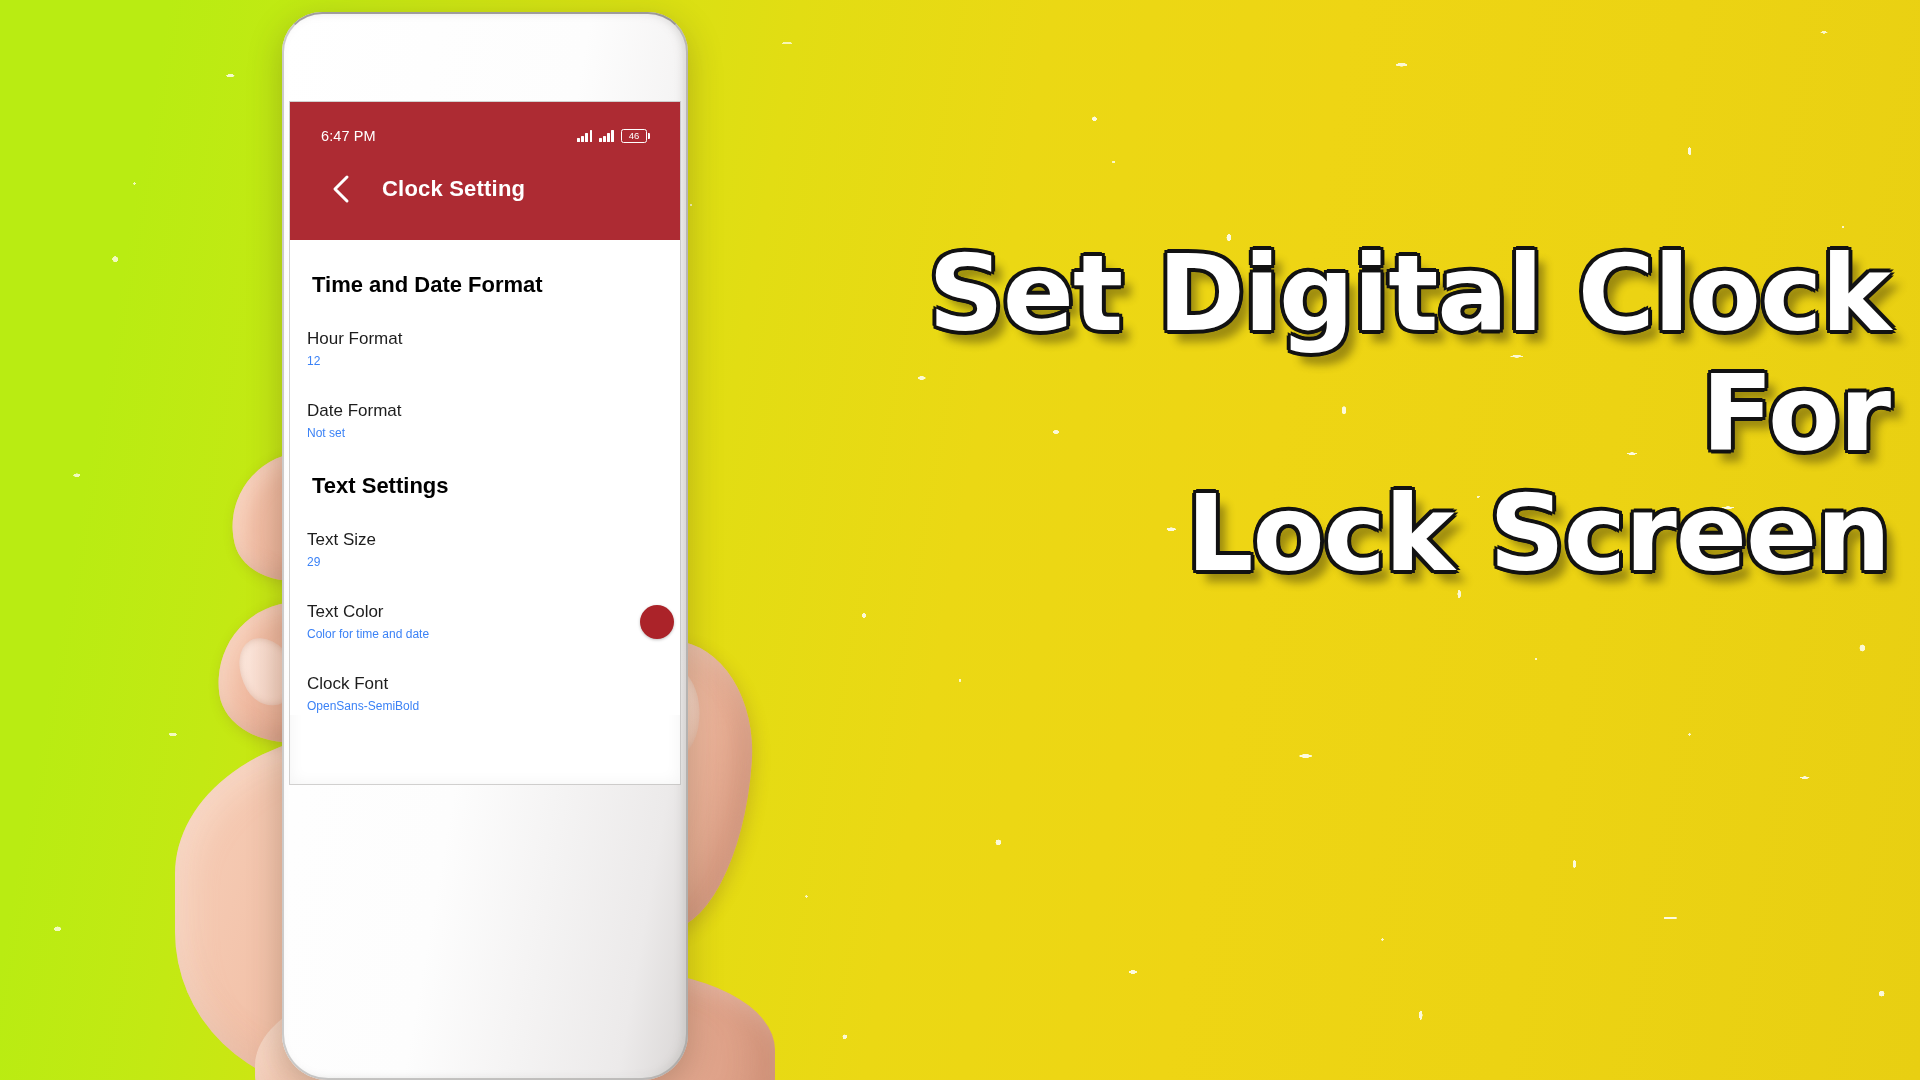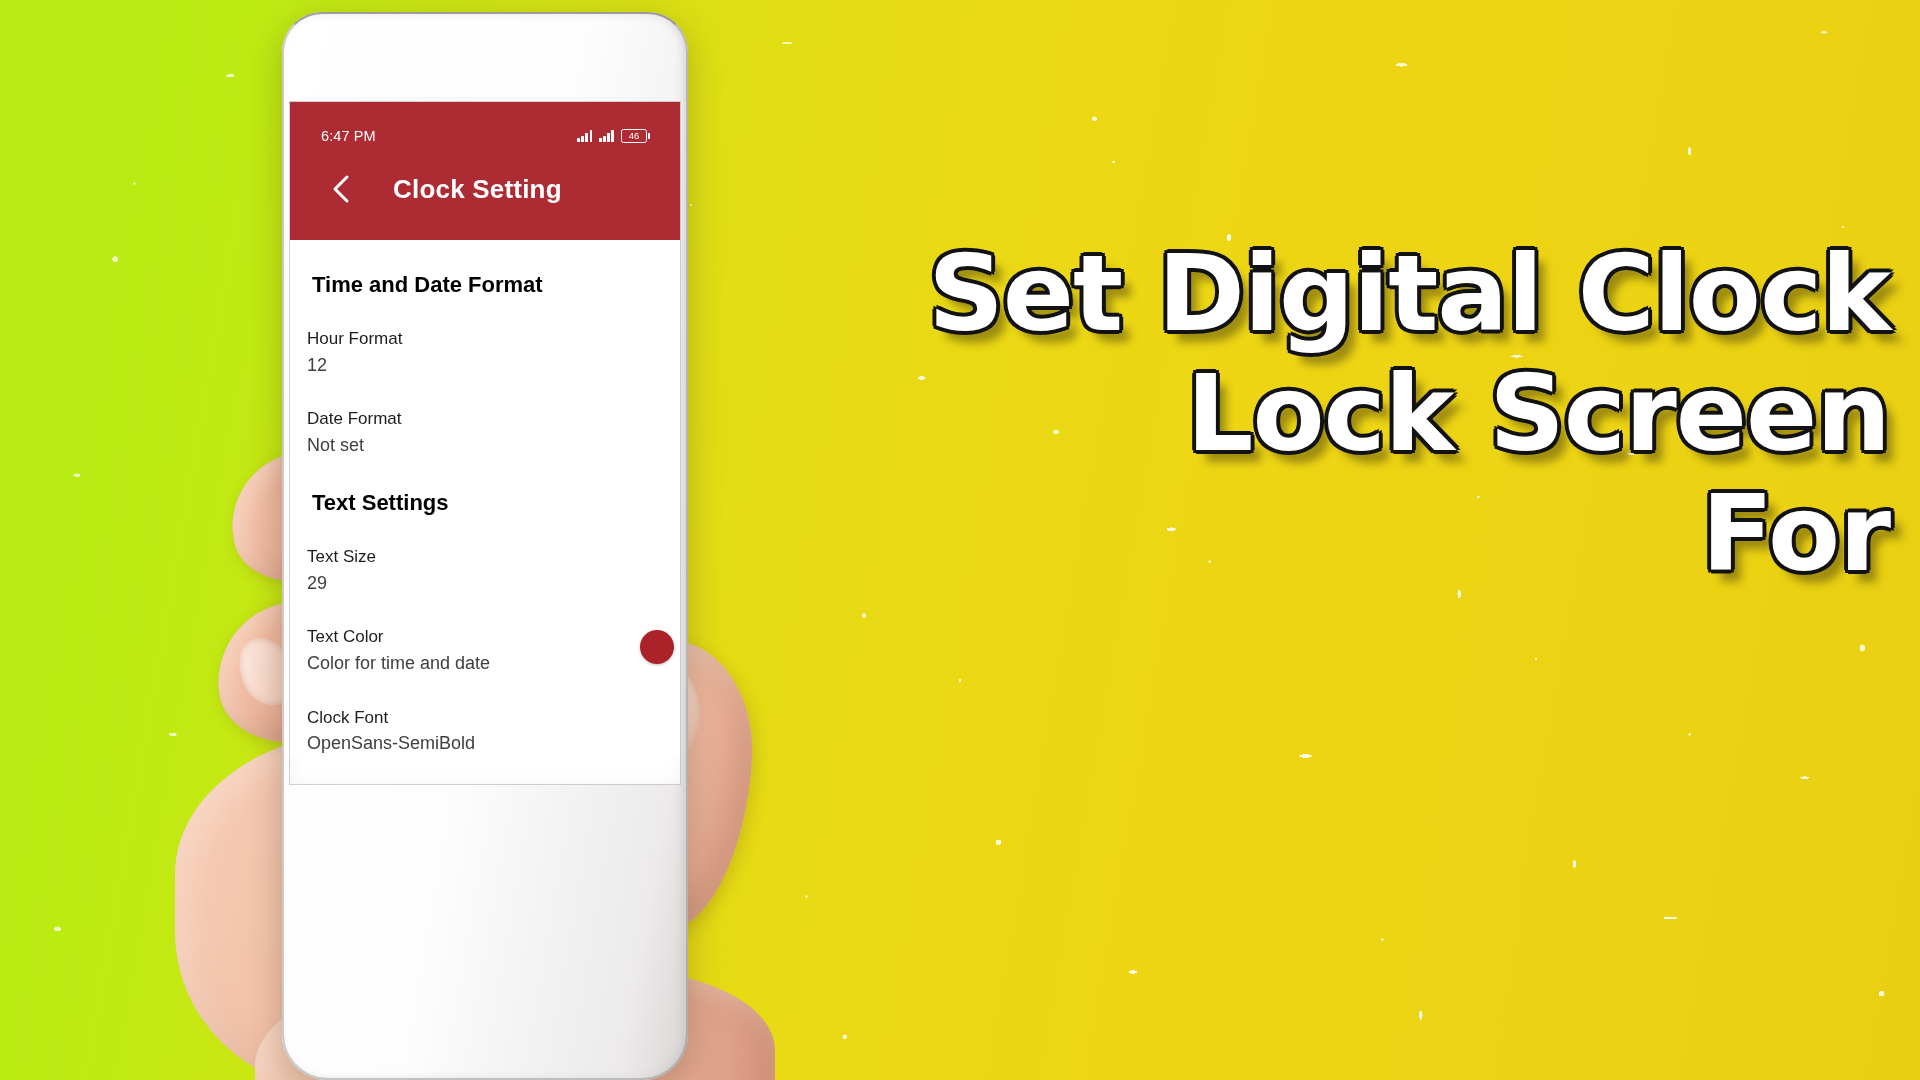"Clock Setting" #screen-title { font-size: 26px -> 22px; margin-left: 33px -> 22px }
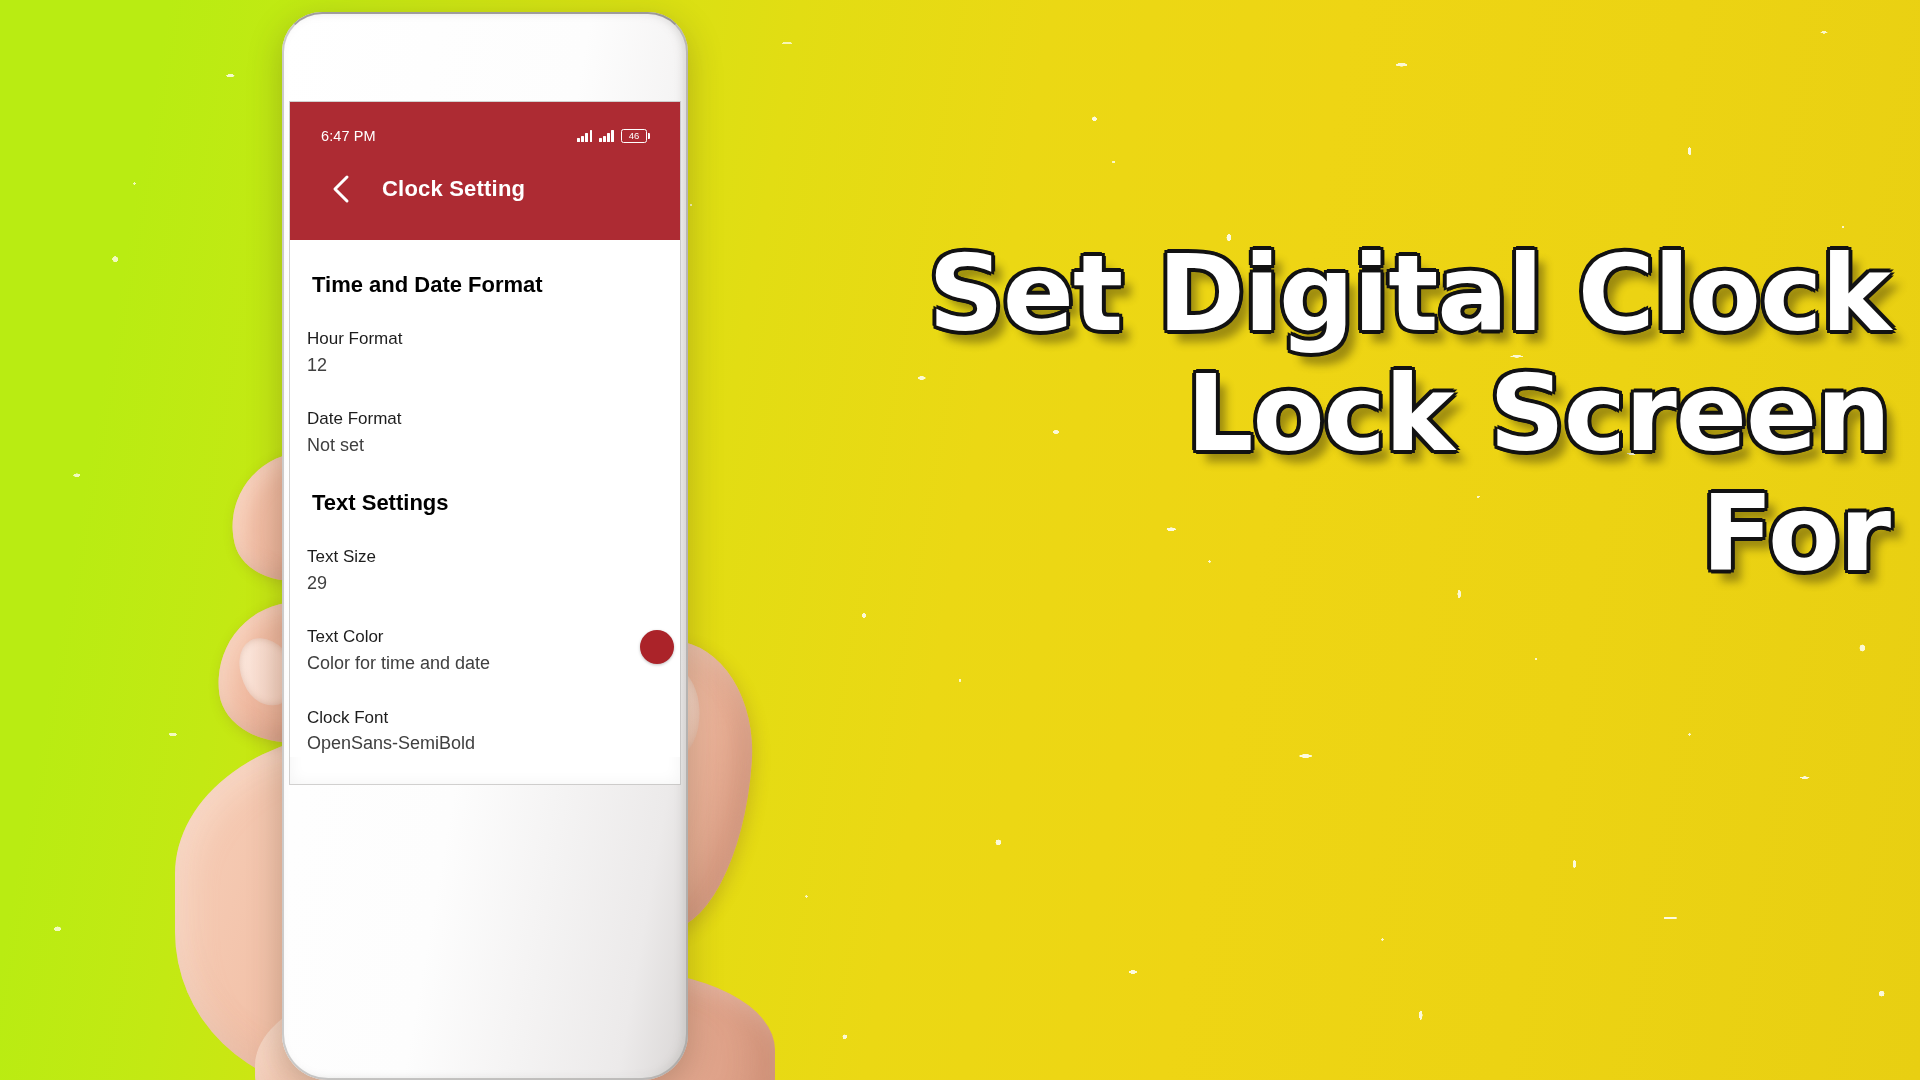"12" .setting-sub { color: #404040 -> #3b82f6; font-size: 18px -> 12px }
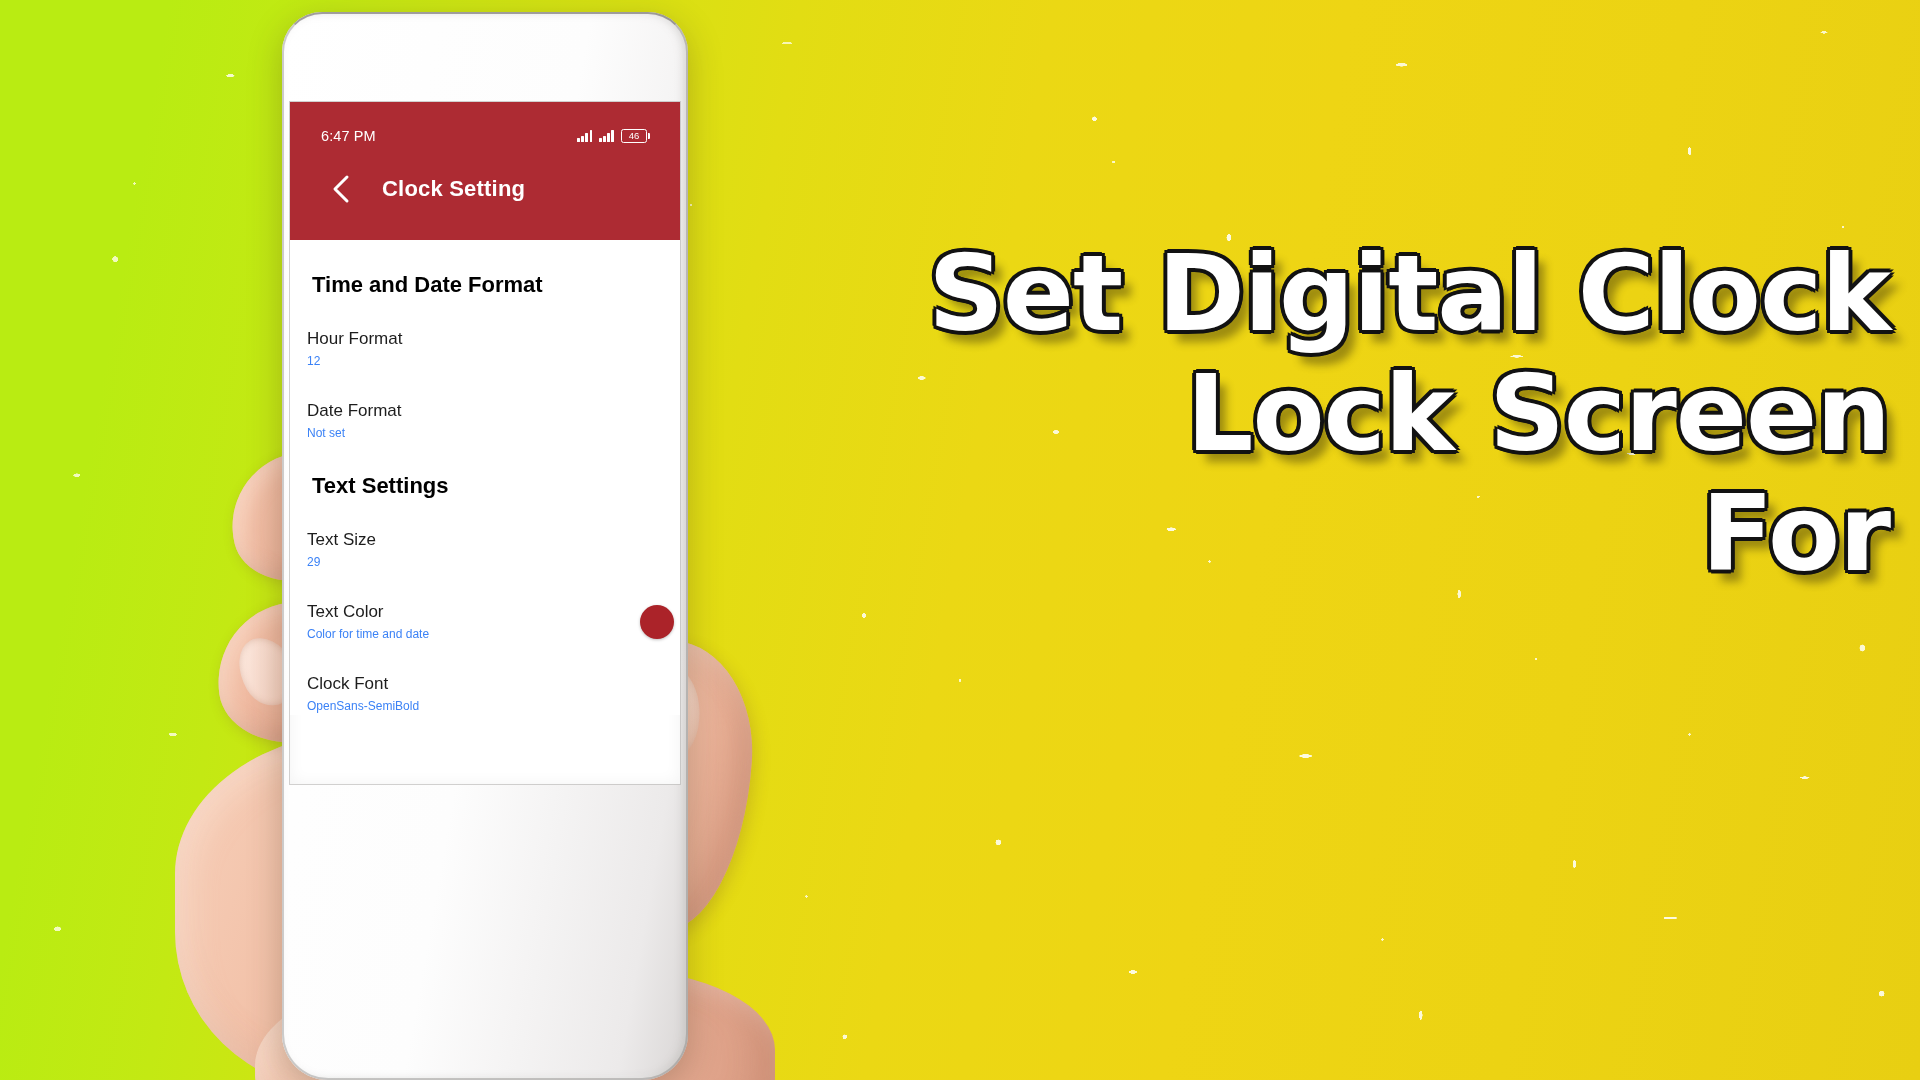"Lock Screen" span.hl { order: before "For" -> after "For" }
